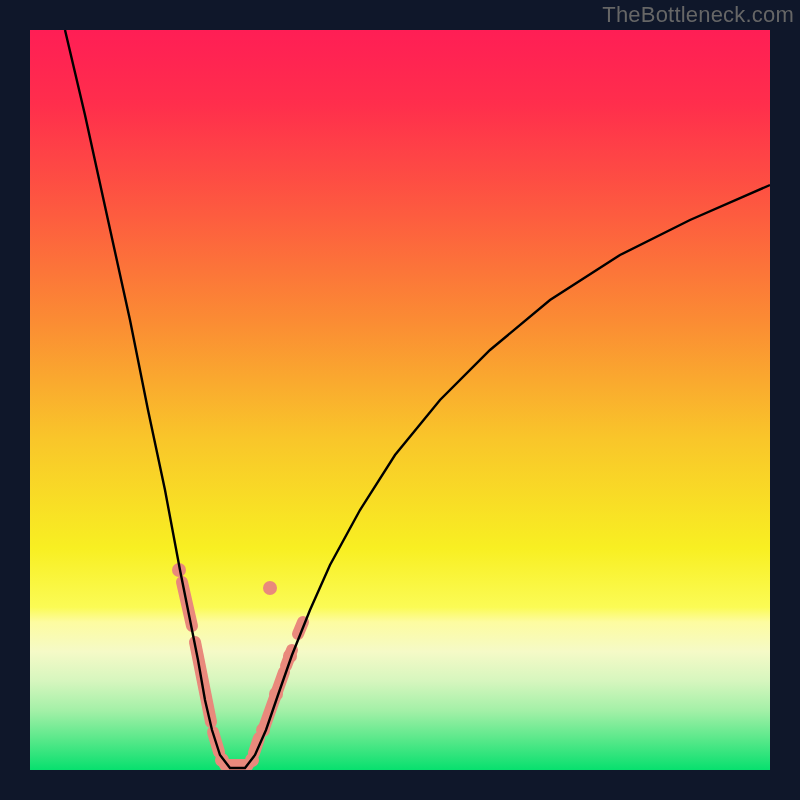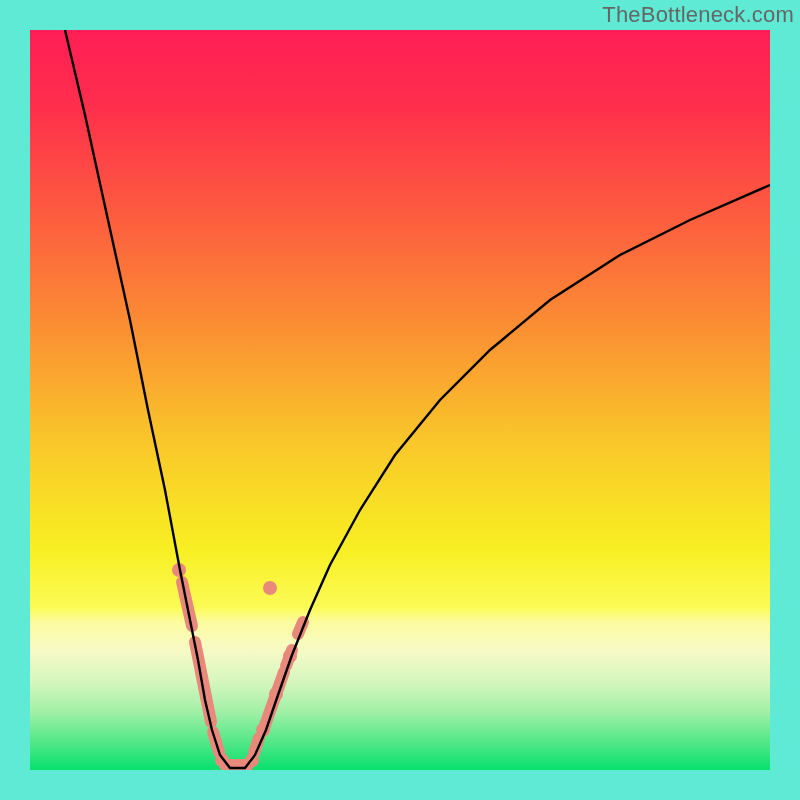"TheBottleneck.com" .frame { background: #5eead4 -> #0f172a }
